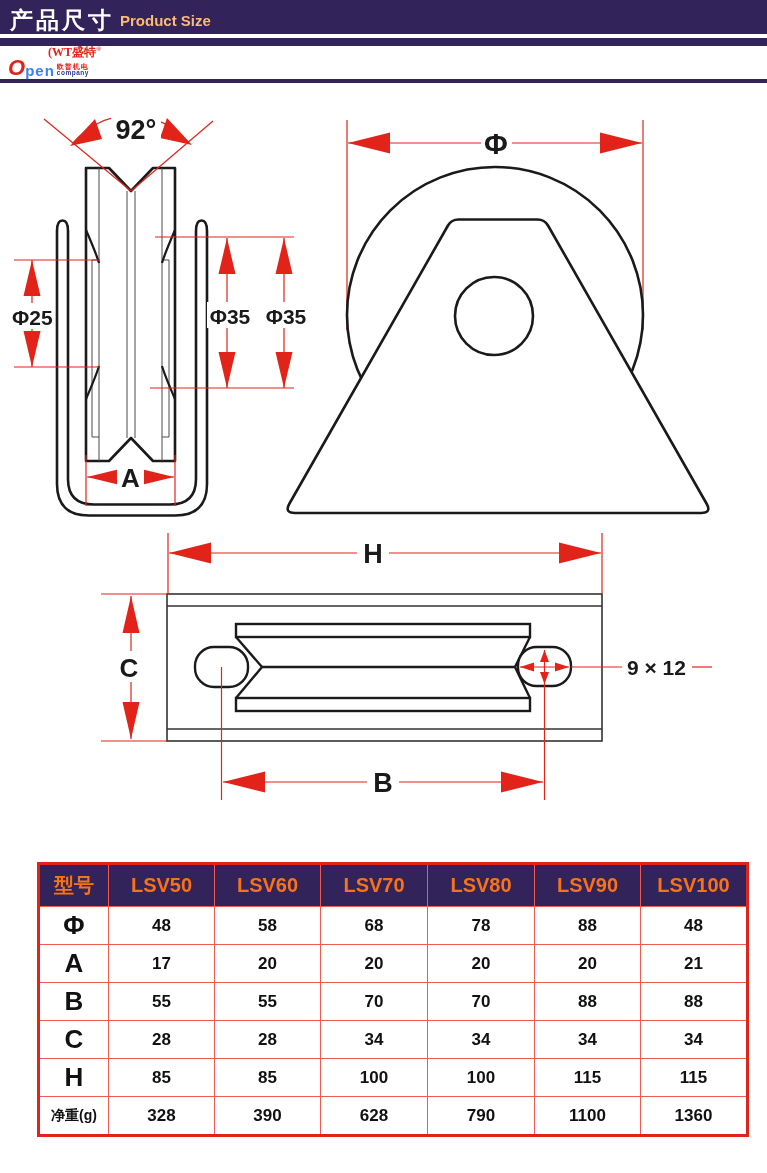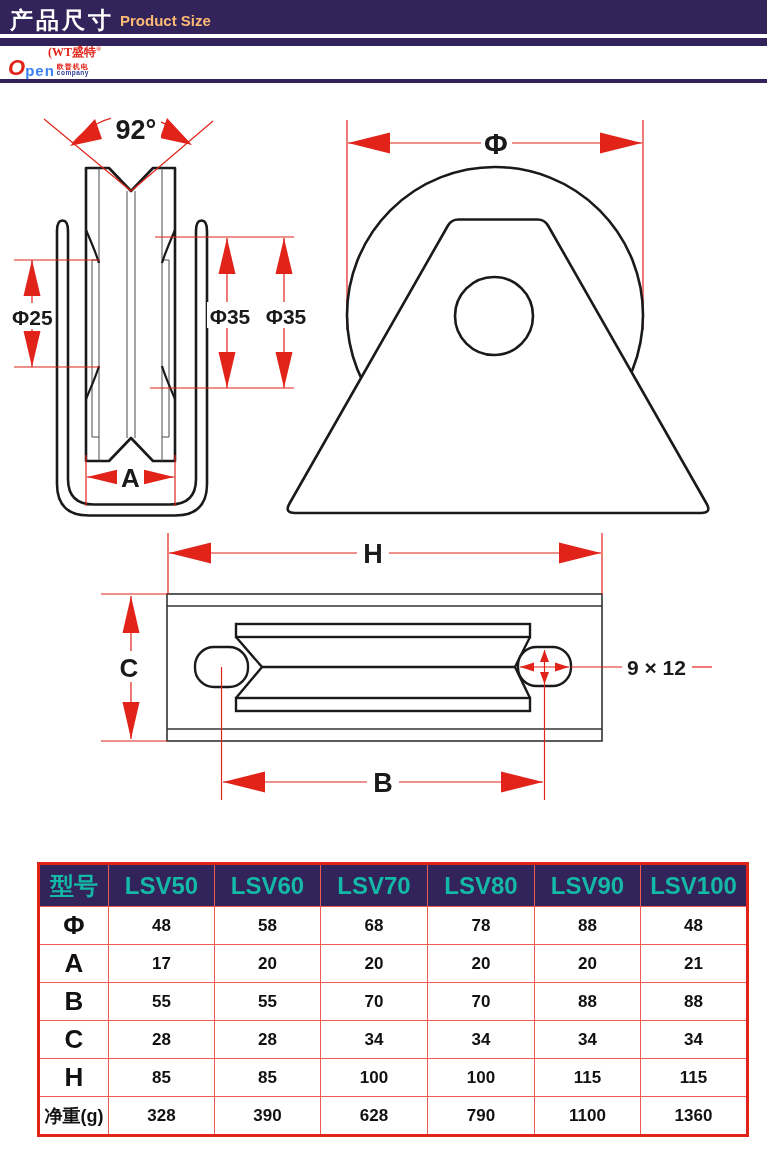"型号" #size-table th { color: #14b8a6 -> #f97316; font-size: 24px -> 20px }
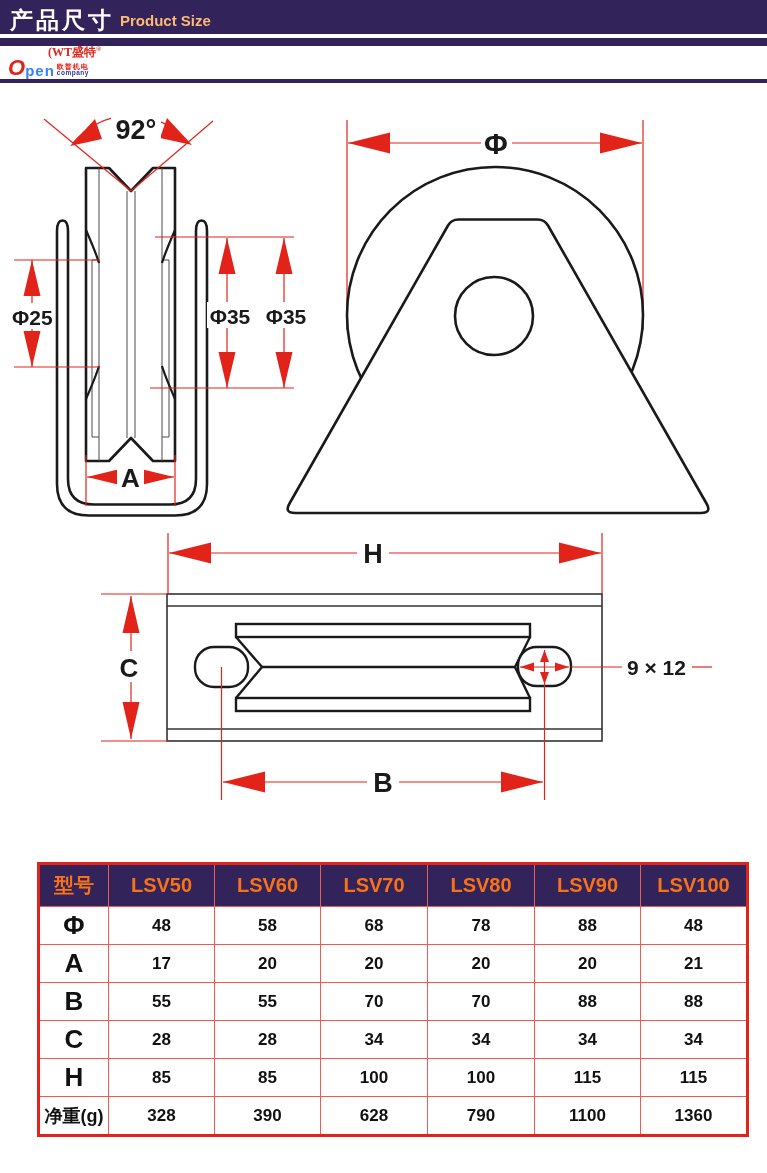"净重(g)" #size-table td.lbl3 { font-size: 18px -> 14px }
